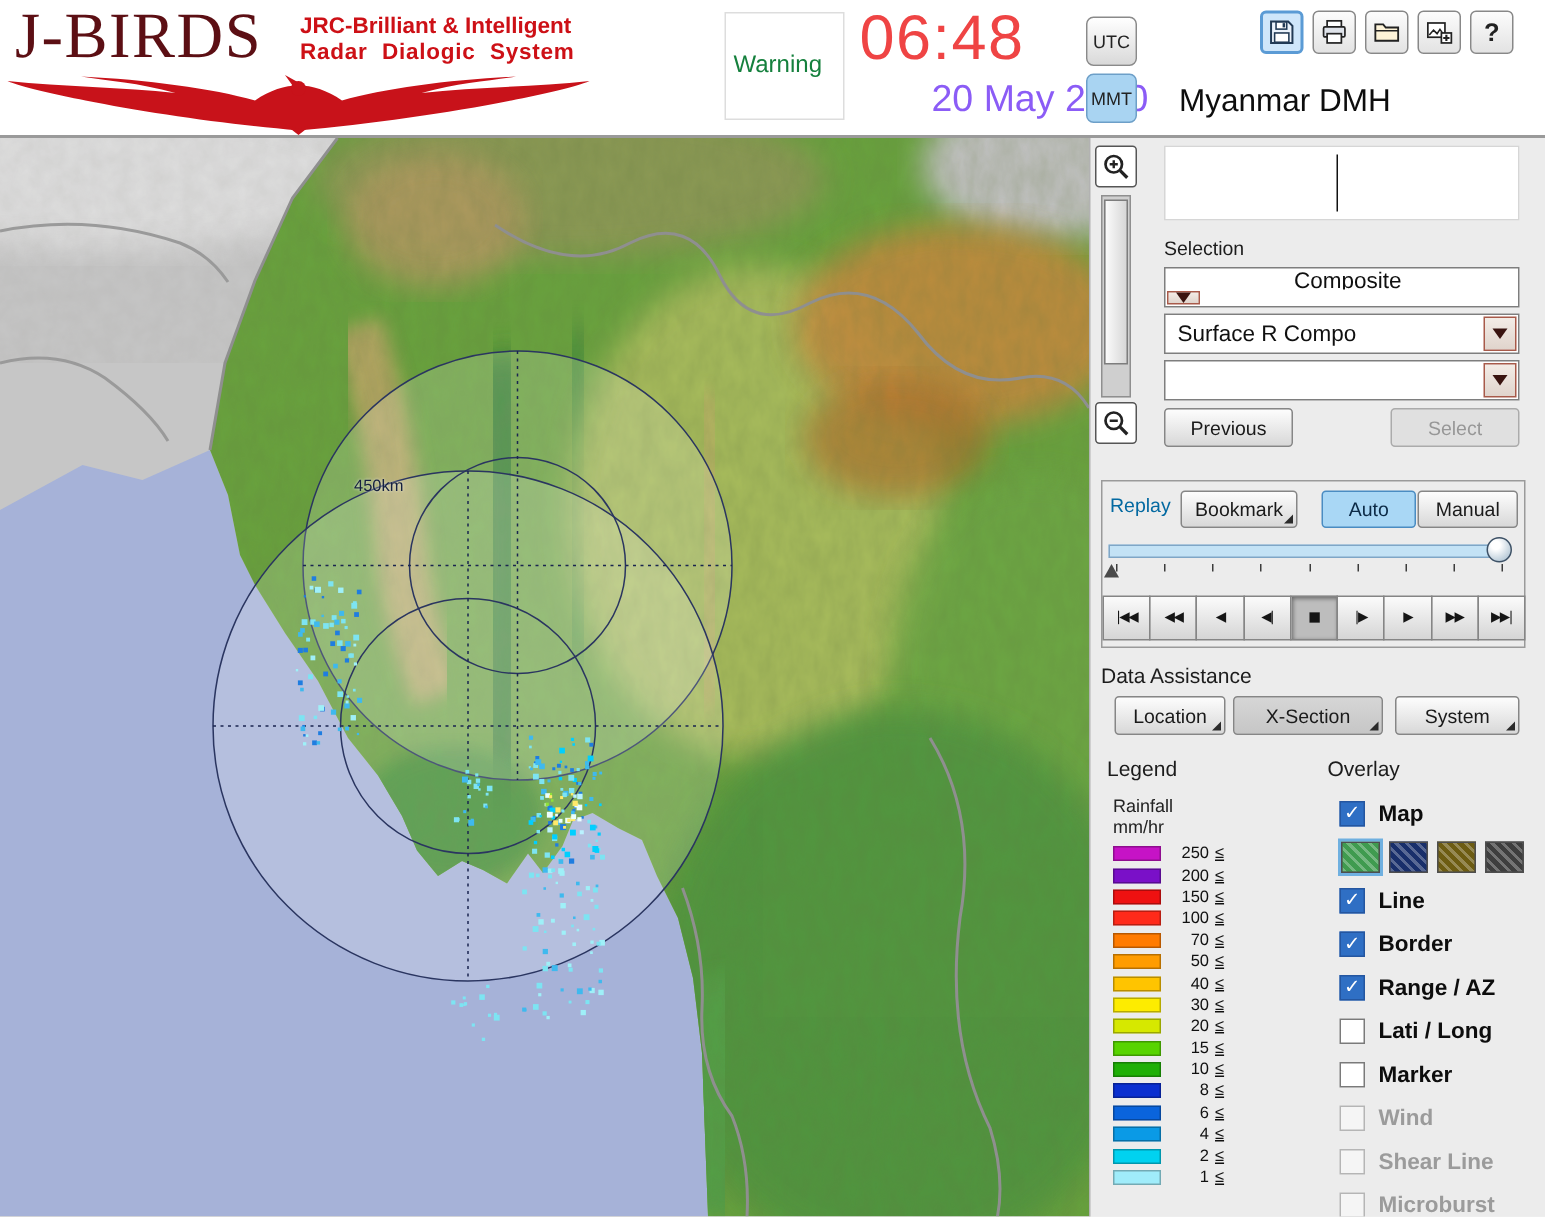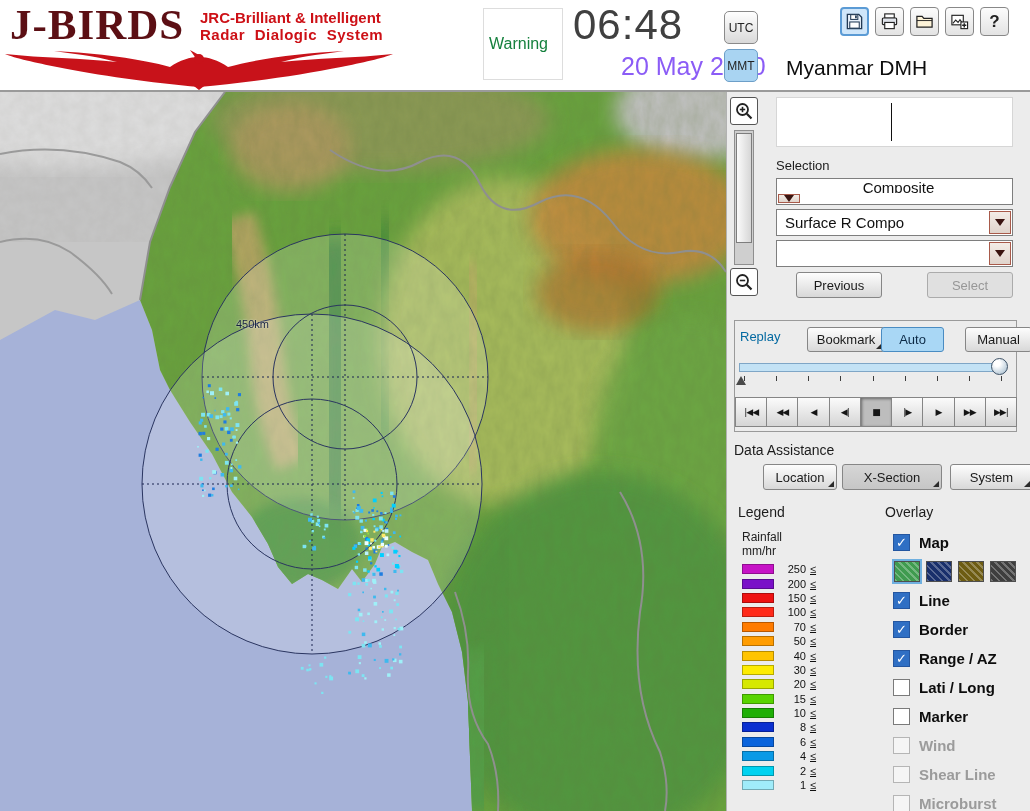"J-BIRDS" .logo-title { font-weight: bold -> normal }
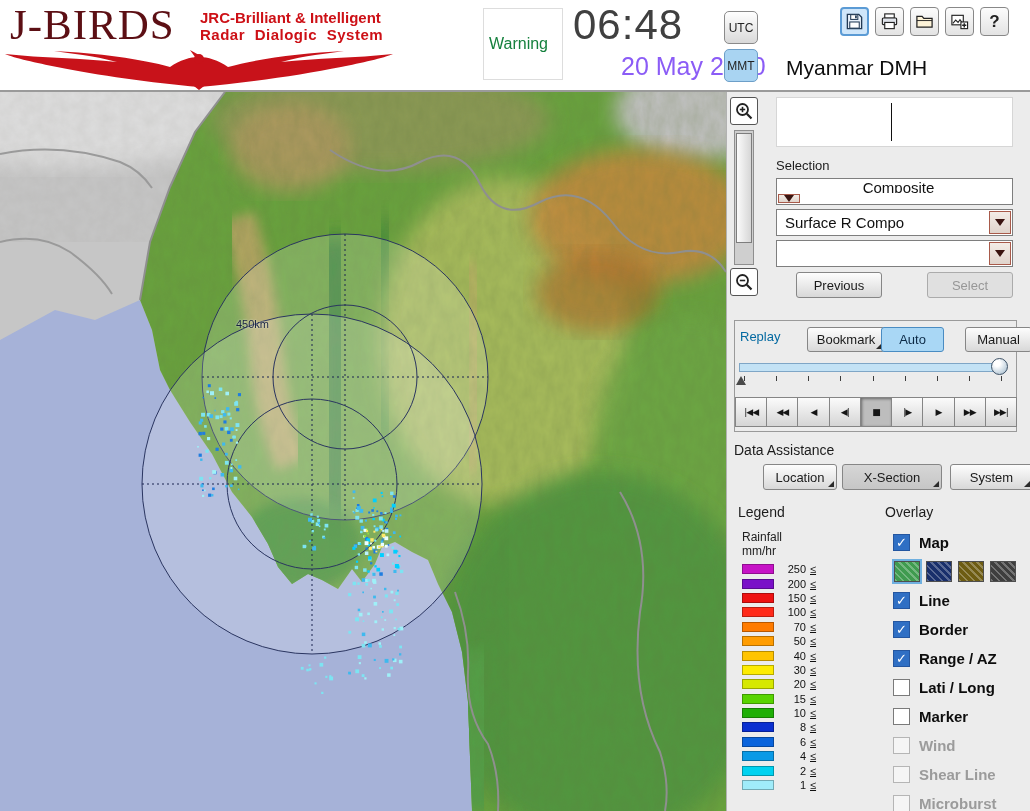"06:48" .clock-time { color: #404040 -> #ef4444 }
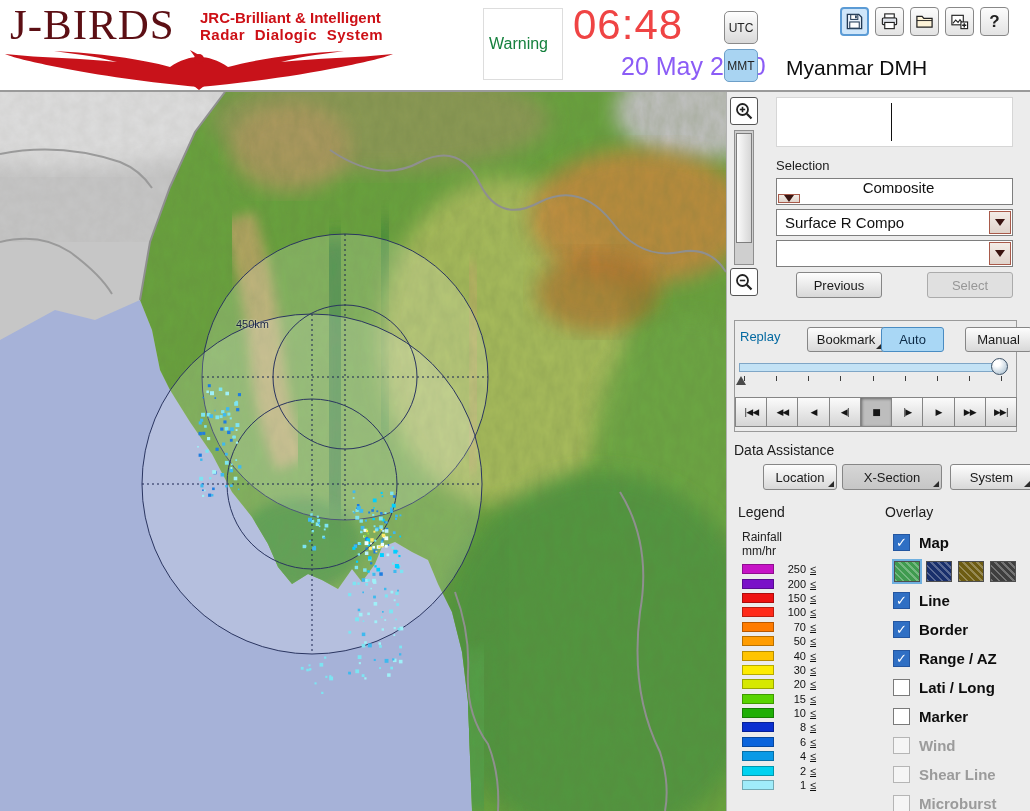"Previous" .btn { margin-left: 20px -> none }
